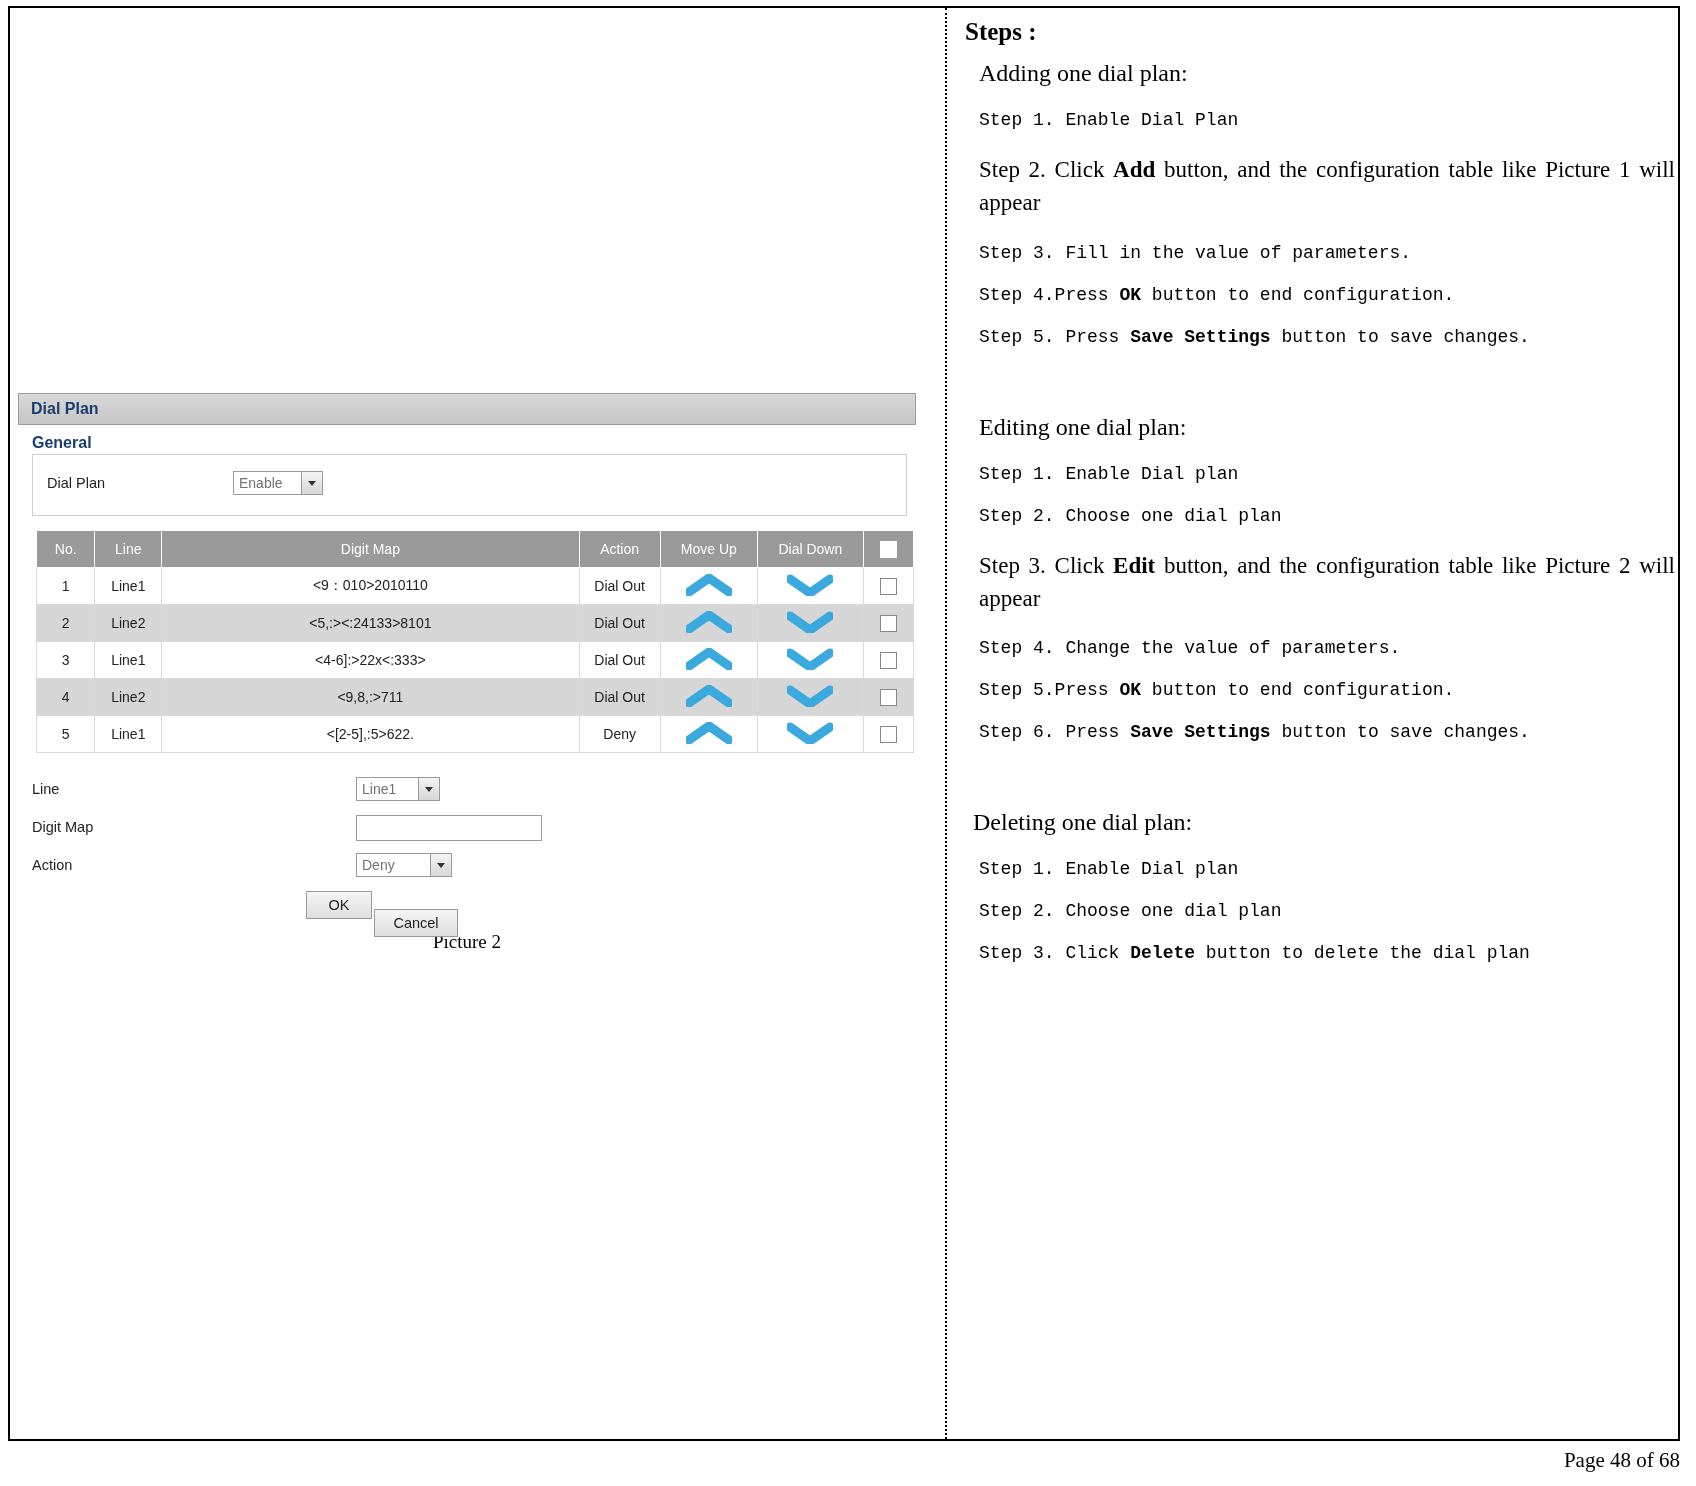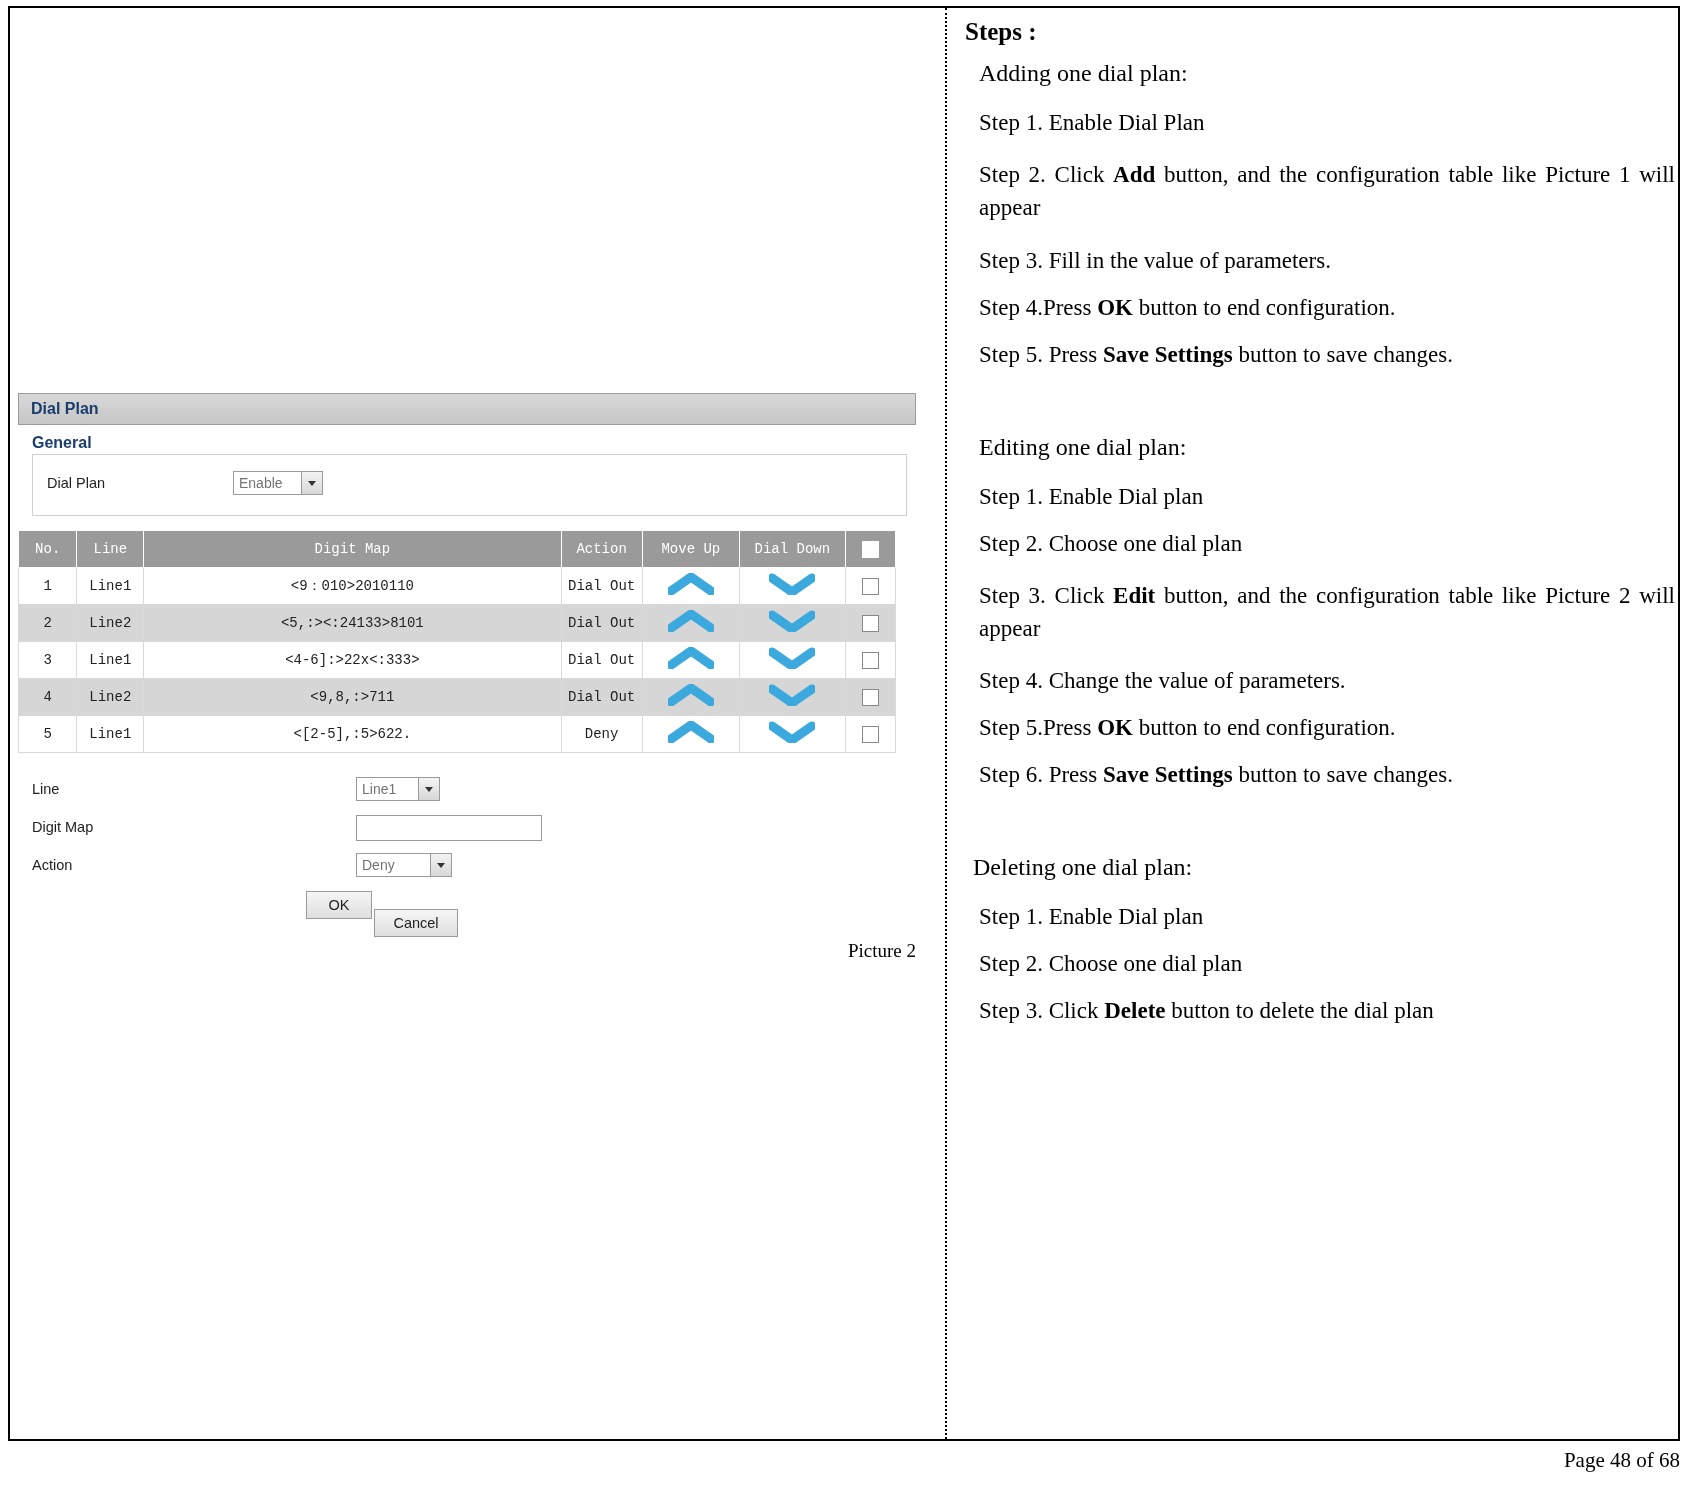"Step 1. Enable Dial Plan" .r-line { font-family: none -> Liberation Mono, monospace; font-size: 23px -> 18px }
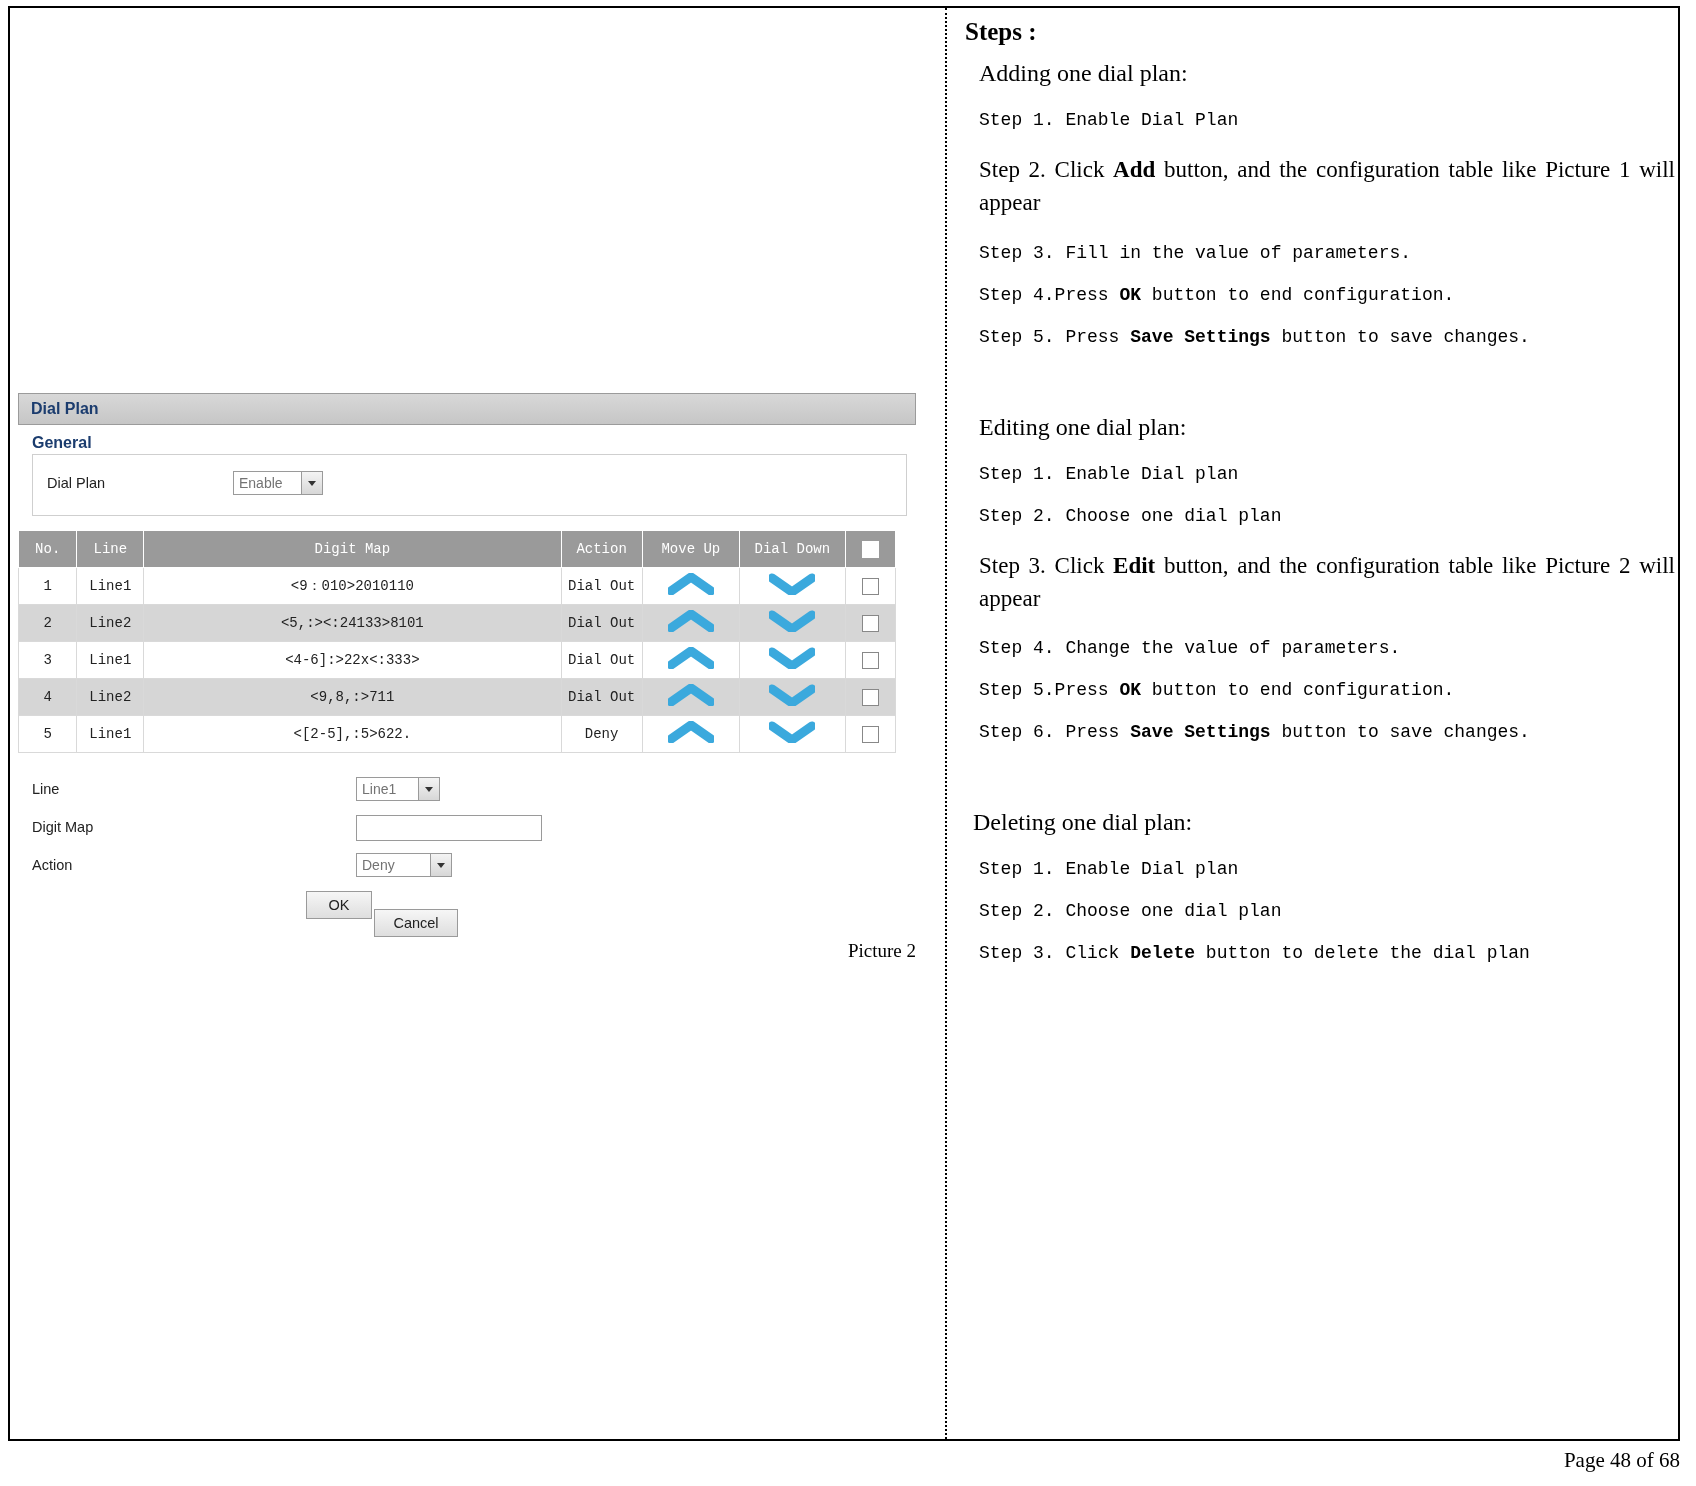"No." table.dial { font-family: Liberation Mono, monospace -> Liberation Sans, sans-serif; margin-left: none -> 18px }
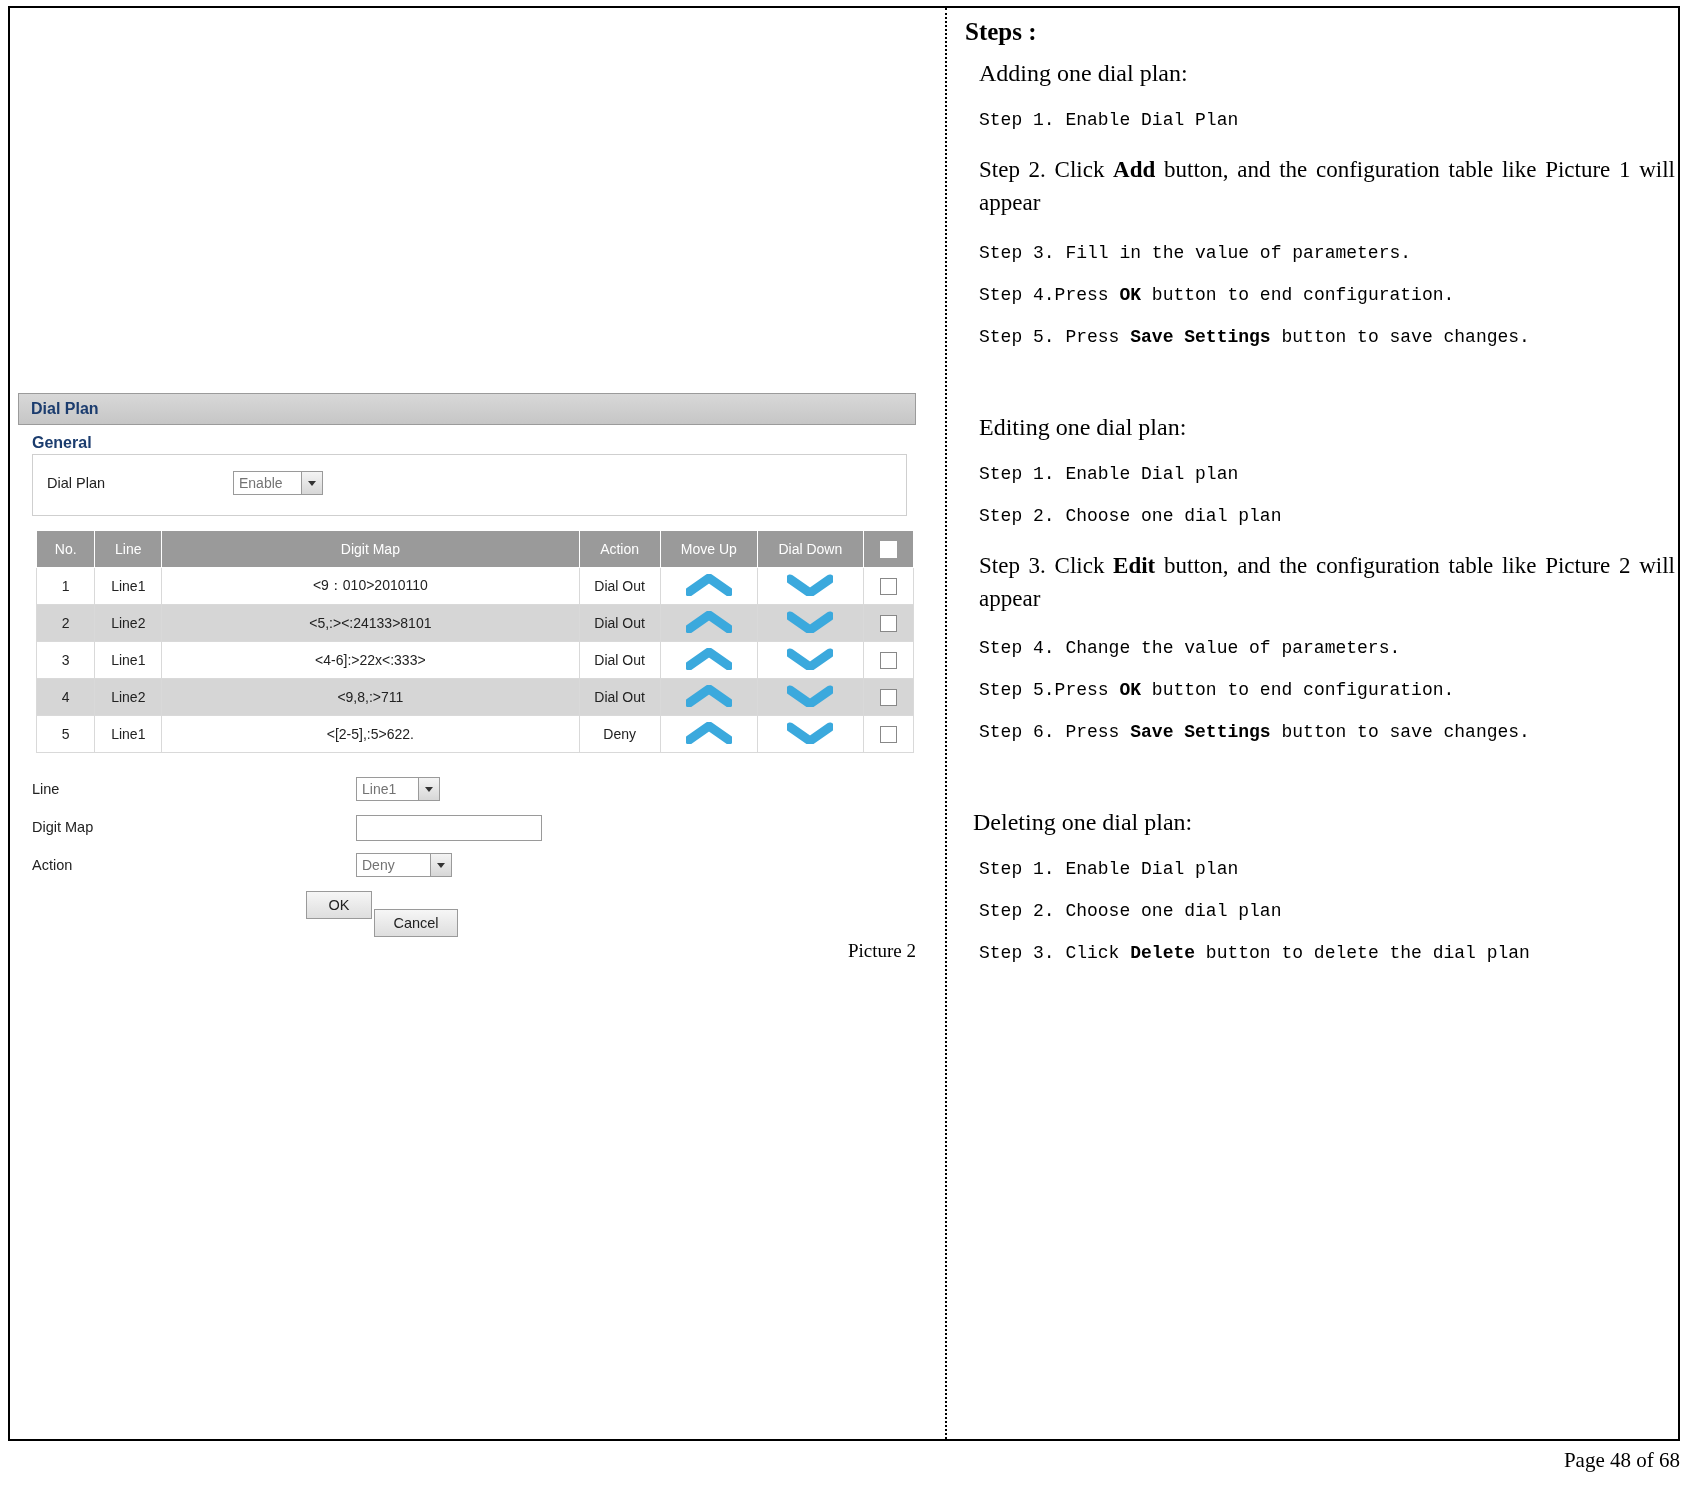"Picture 2" .caption { margin-top: 15px -> 6px; text-align: right -> center }
